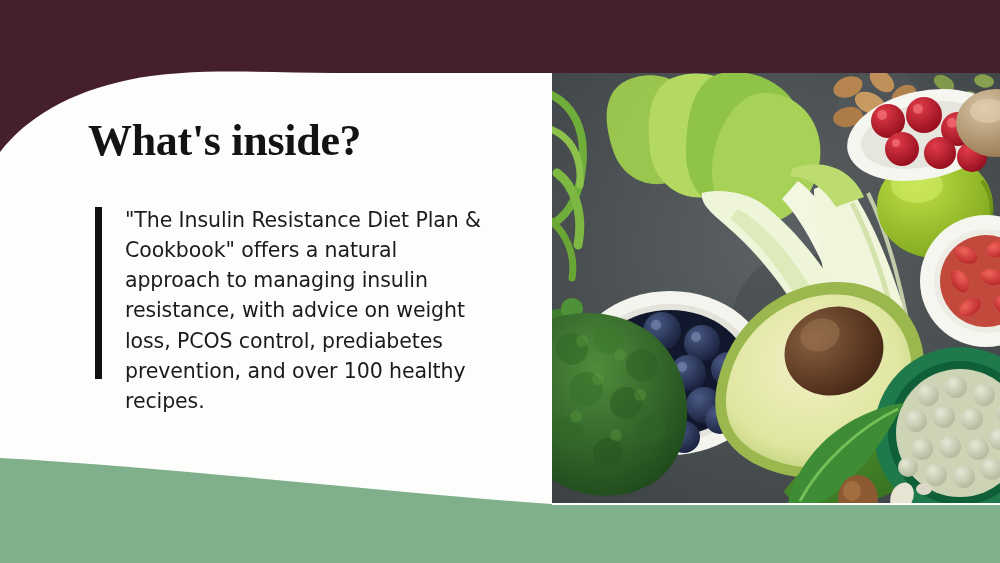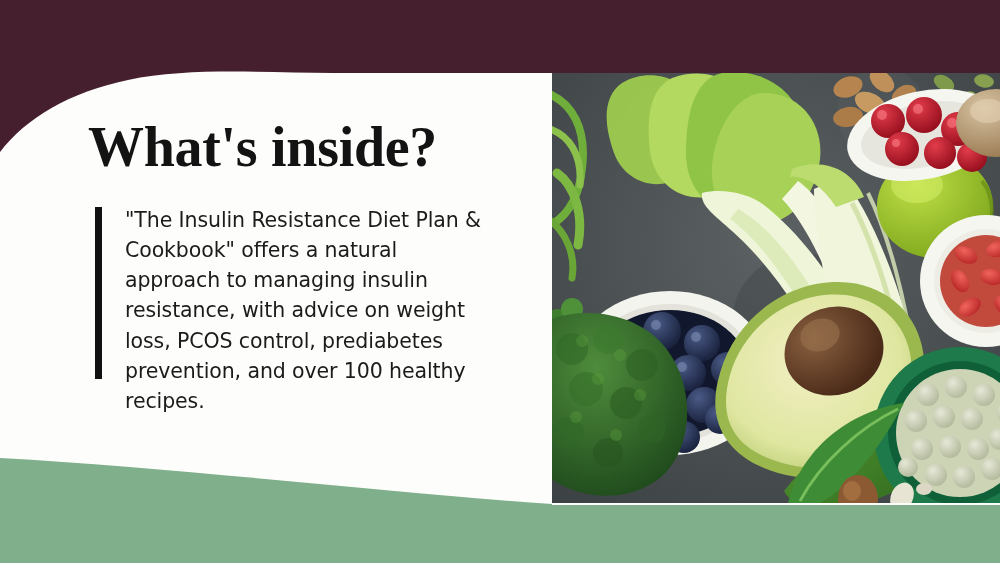"What's inside?" .heading { font-size: 56px -> 44px }
